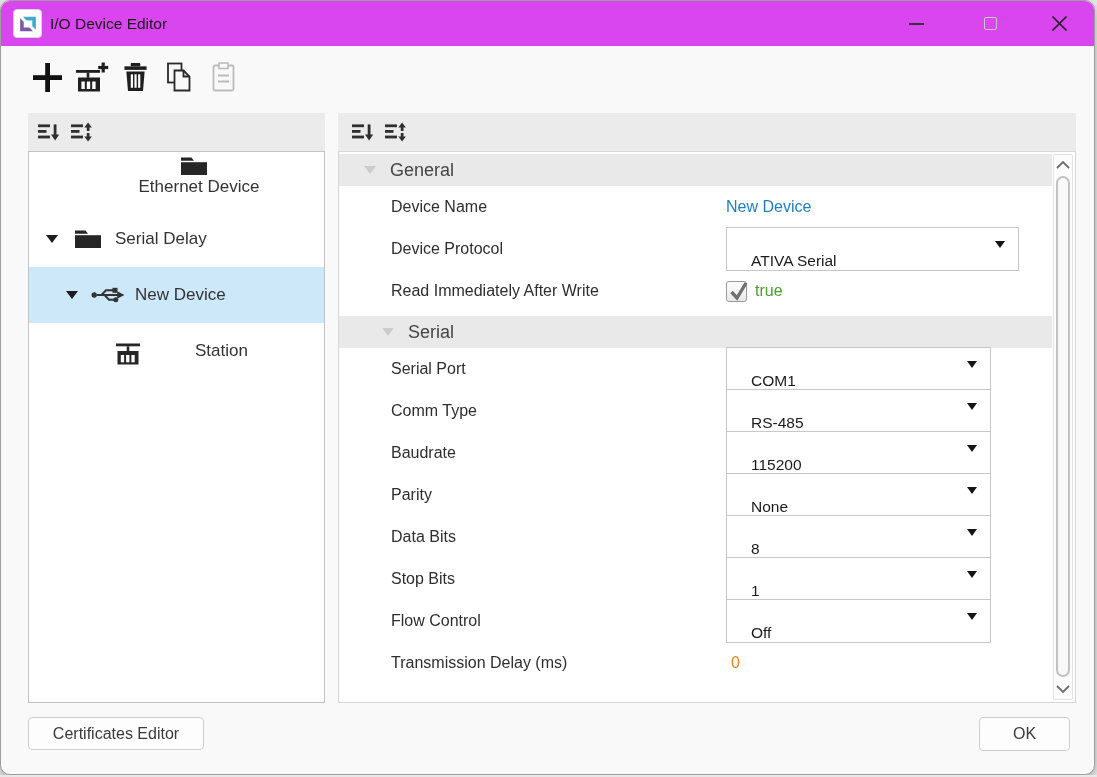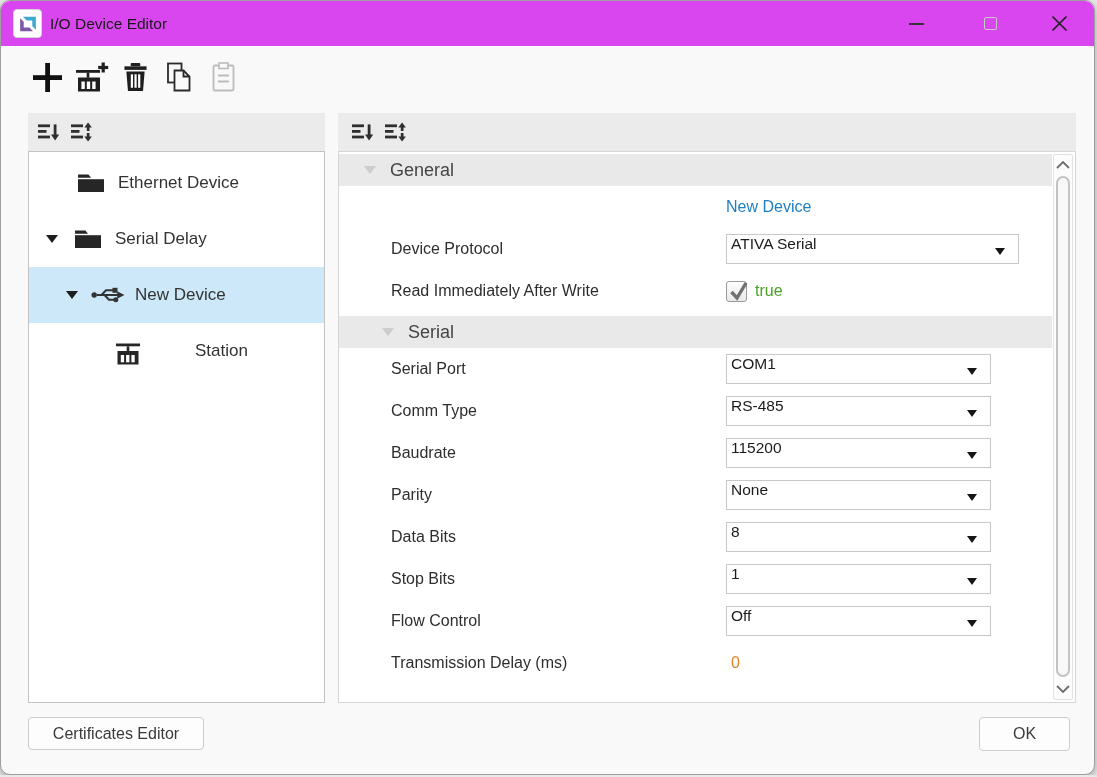"Ethernet Device" .tree-row.first { flex-direction: none -> column }
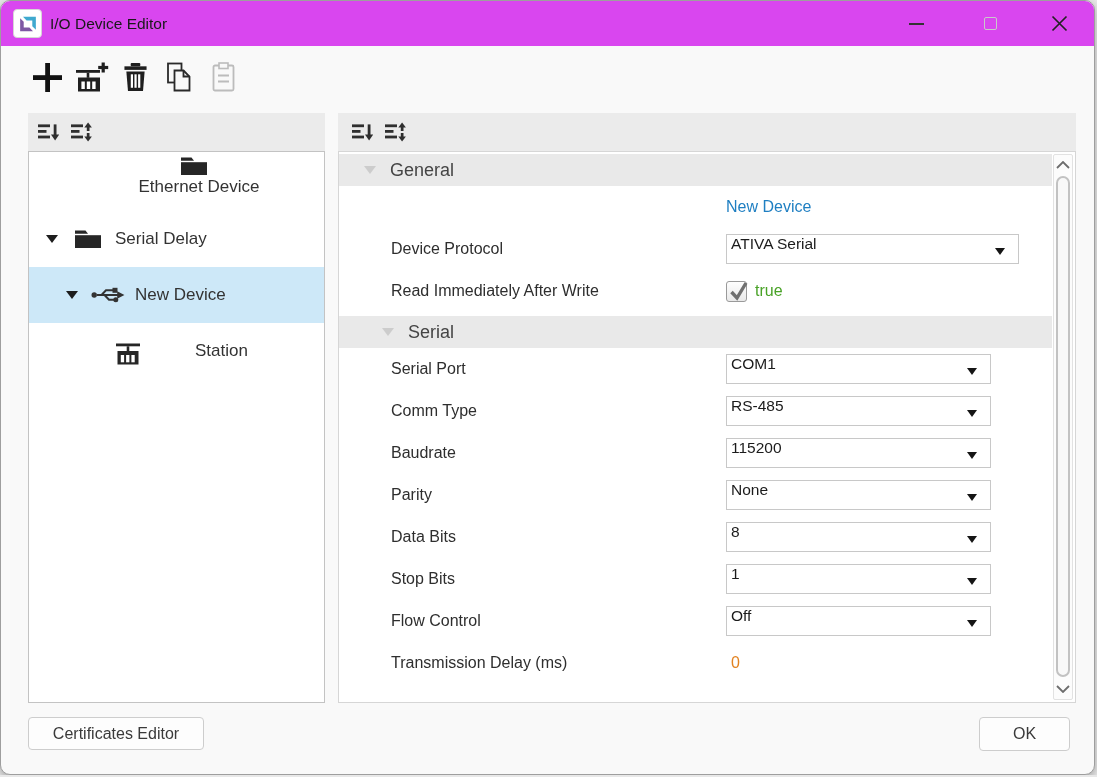"Device Name" div.prop-label { html: none -> <div>Device Name</div> }
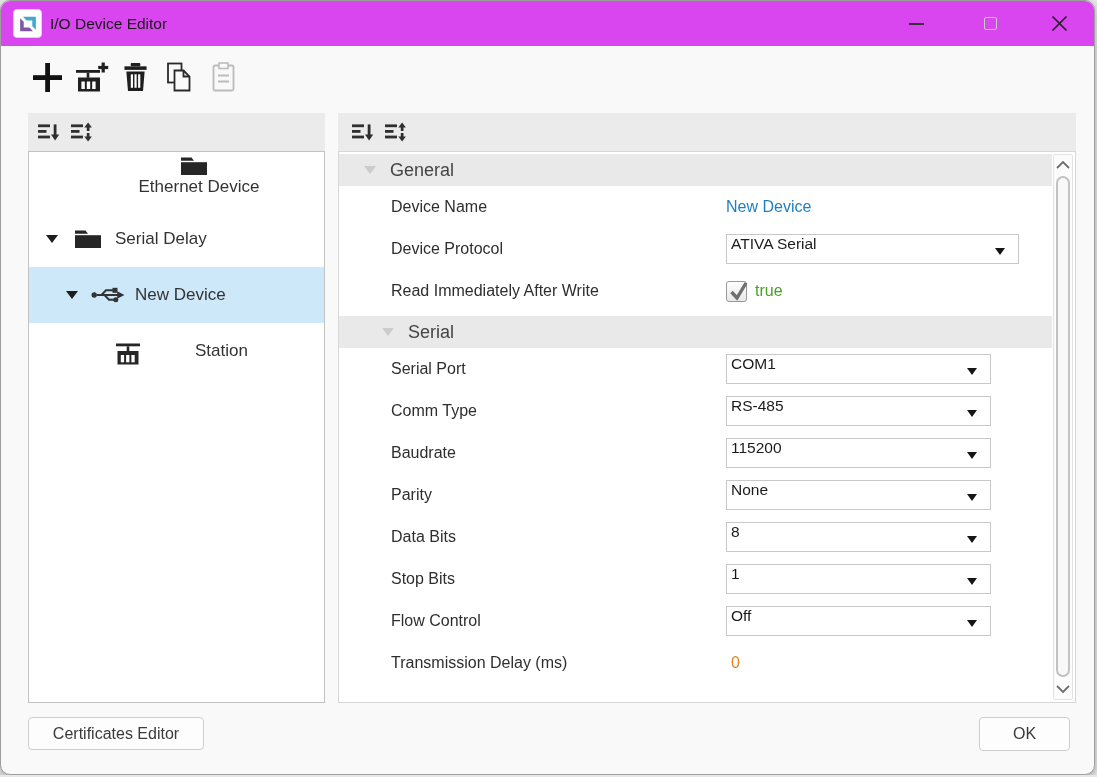"ATIVA Serial" .dropdown { align-items: flex-start -> flex-end; height: 30px -> 44px; padding-left: 4px -> 24px }
